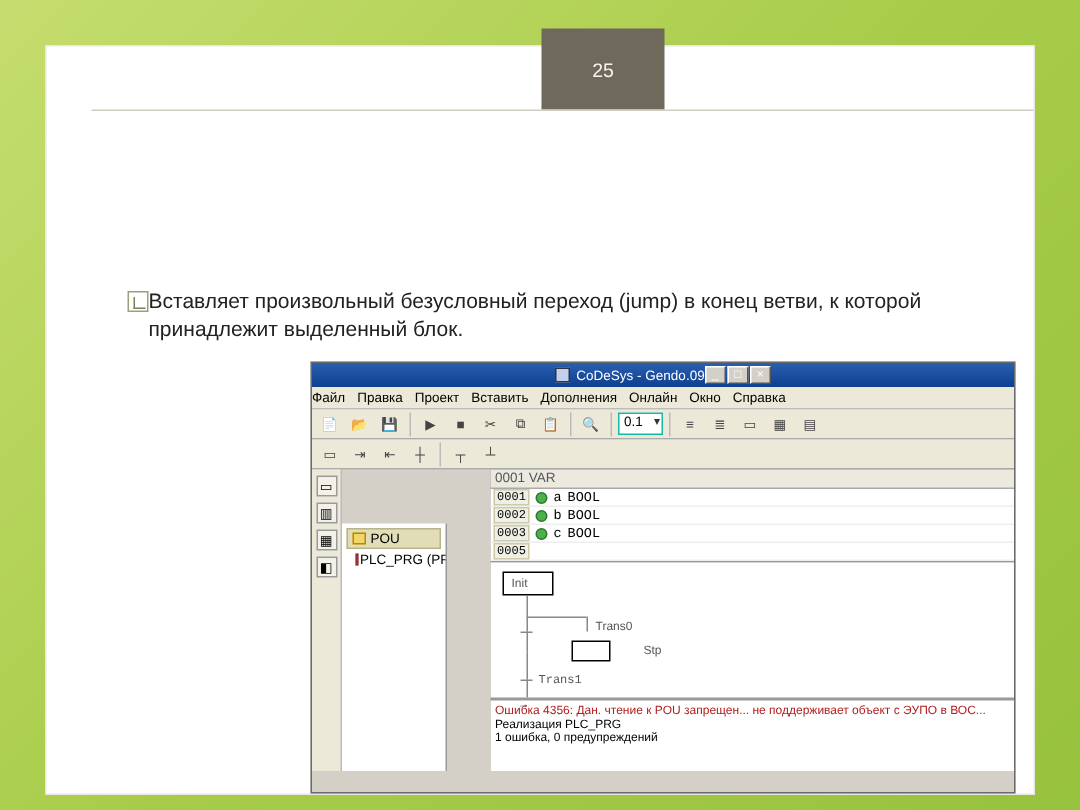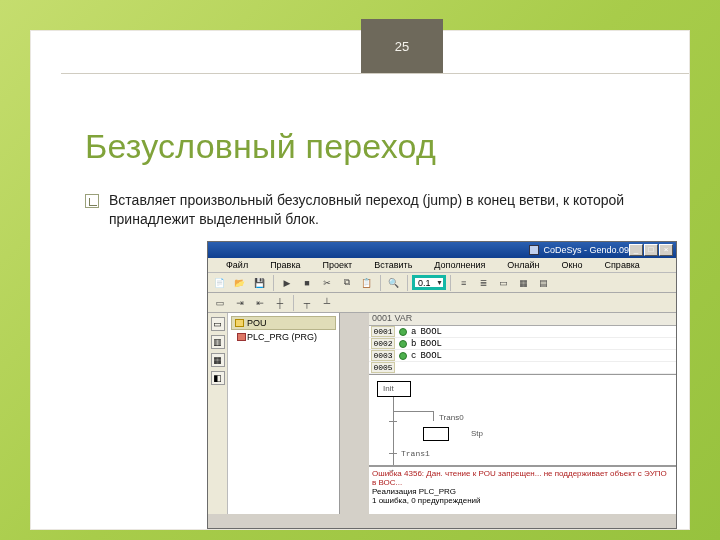"Безусловный переход" h1.title { html: <h1>Безусловный переход</h1> -> none }
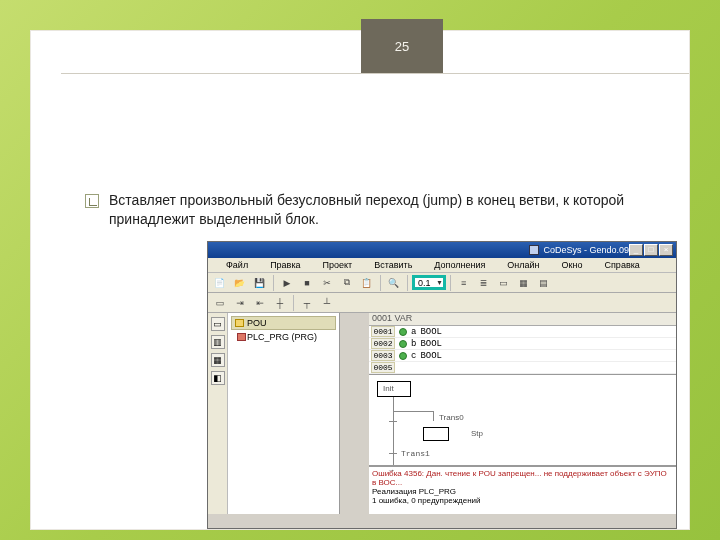"Вставляет произвольный безусловный" .bullet-row { gap: 10px -> none }
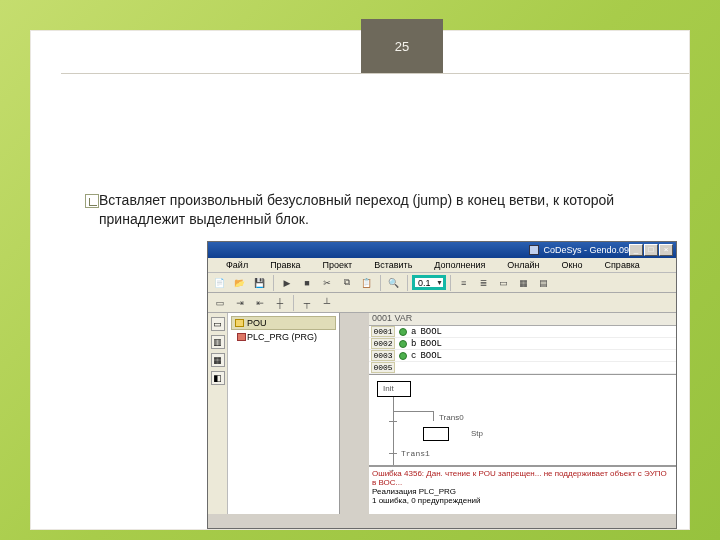"CoDeSys - Gendo.09" .titlebar { justify-content: flex-end -> center }
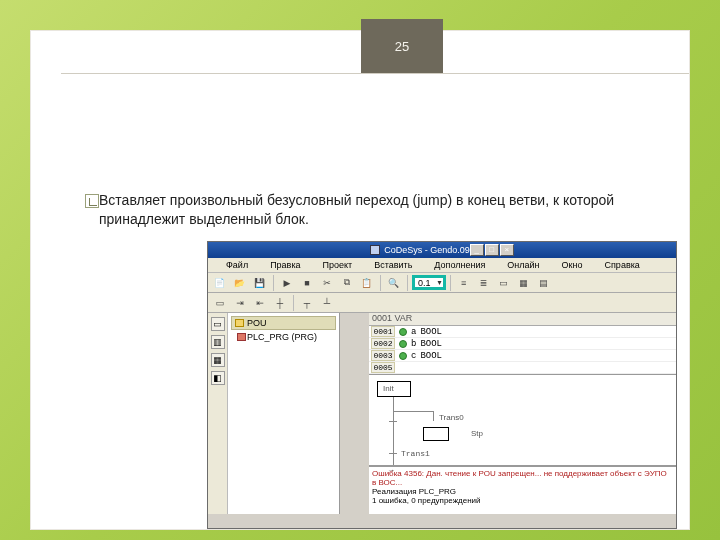"Файл" .menubar { gap: 22px -> 8px; padding: 0 18px -> 0 0 }
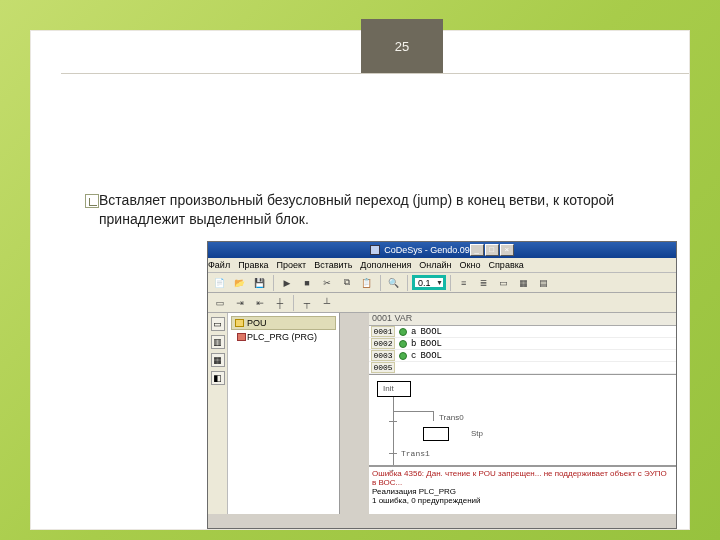"0.1" .combo { border: 3px solid #14b8a6 -> 1px solid #14b8a6 }
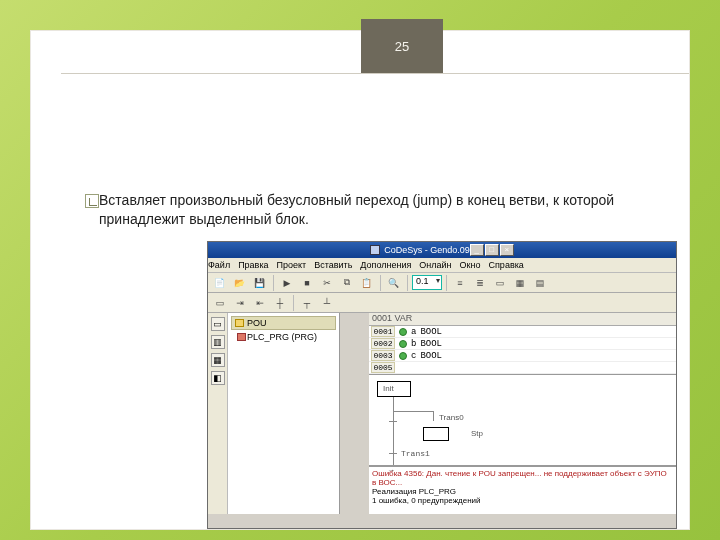"POU" .tree { margin-top: none -> 36px; width: 112px -> 70px }
